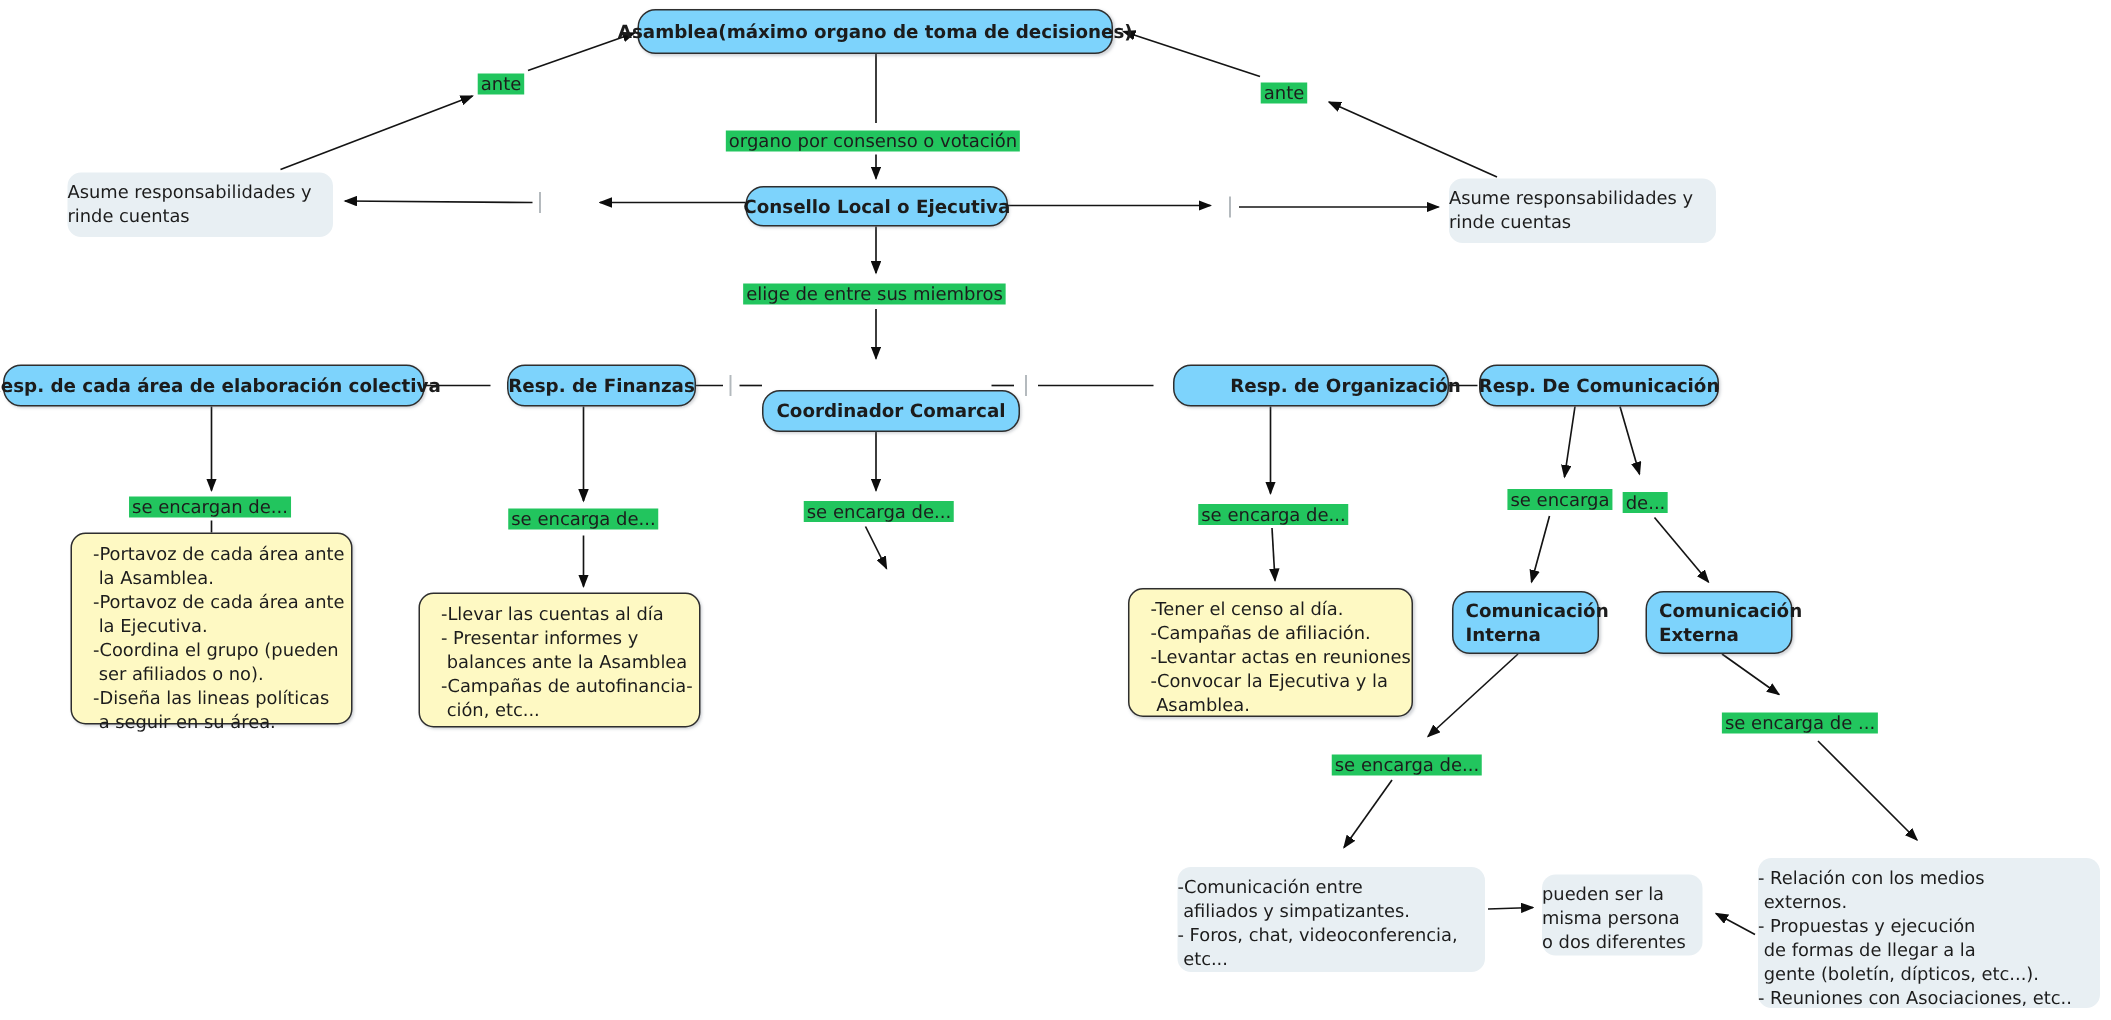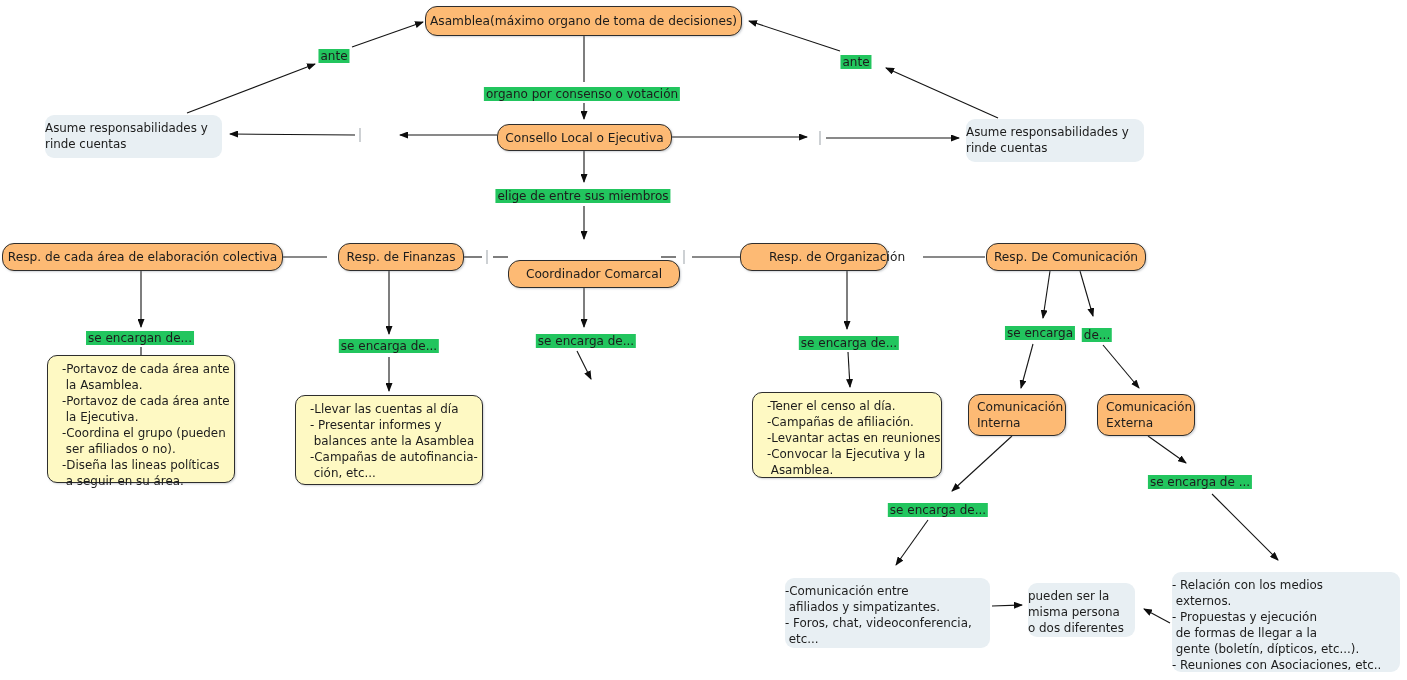"Asamblea(máximo organo de toma de" .node { background: #fdba74 -> #7dd3fc; font-weight: none -> bold }
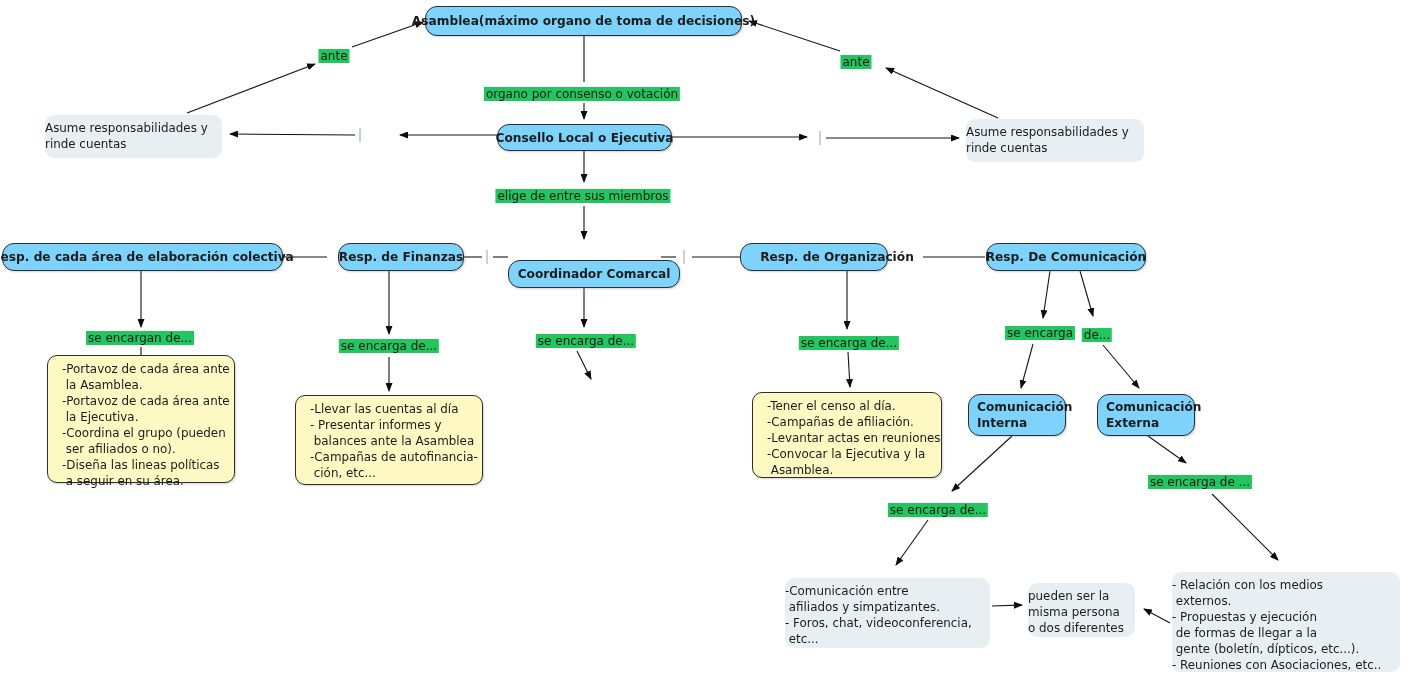"Resp. de Organización" div.node { left: 740px -> 782px; width: 148px -> 184px }
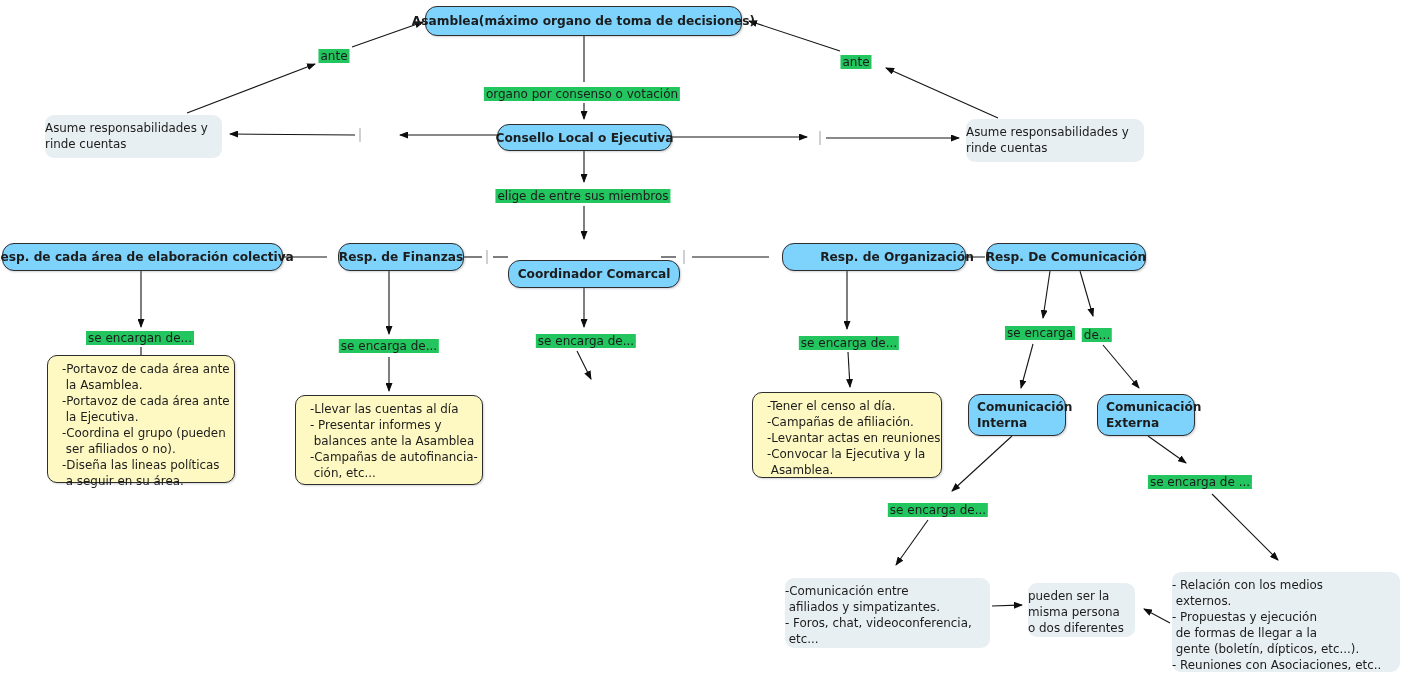"-Llevar las cuentas al día" div.note { left: 295px -> 279px }
